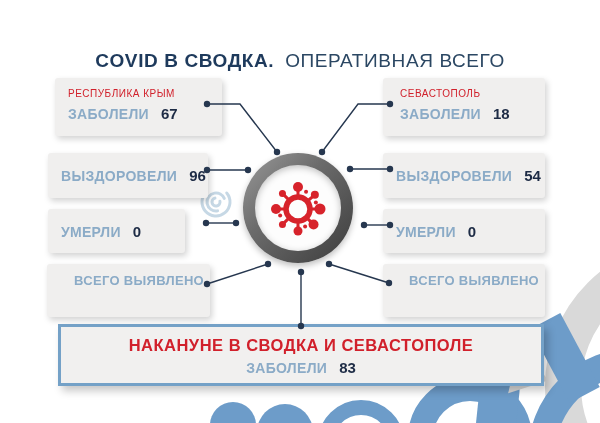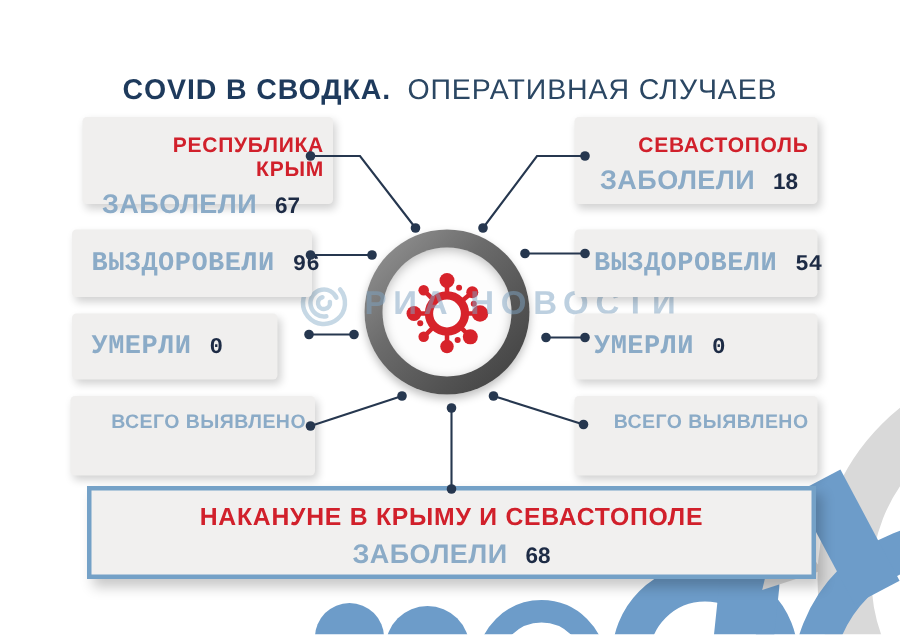"ОПЕРАТИВНАЯ СЛУЧАЕВ" span.tr { text: СЛУЧАЕВ -> ВСЕГО }
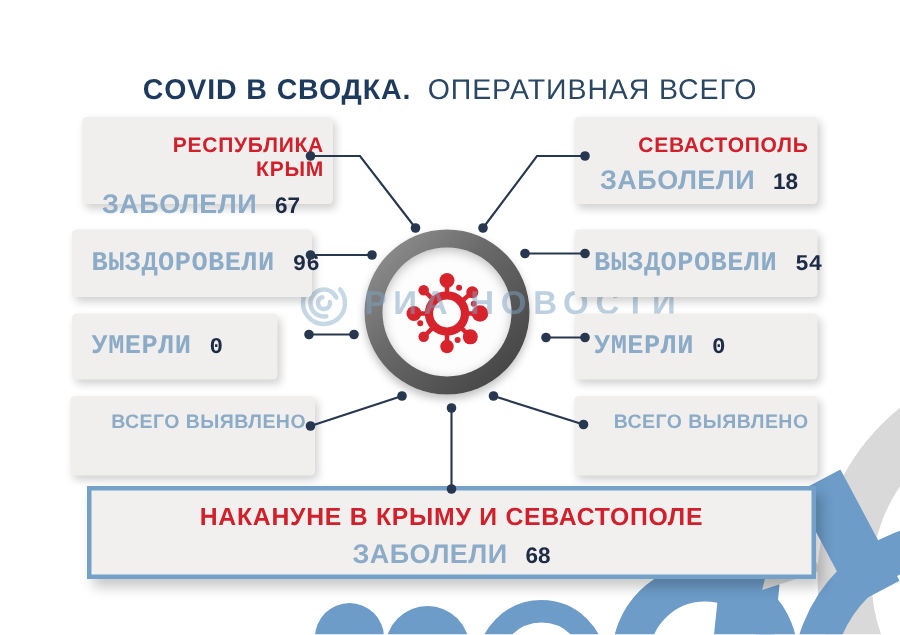"РЕСПУБЛИКА КРЫМ" .region-name { font-size: 14px -> 10px; font-weight: bold -> normal; text-align: right -> none }
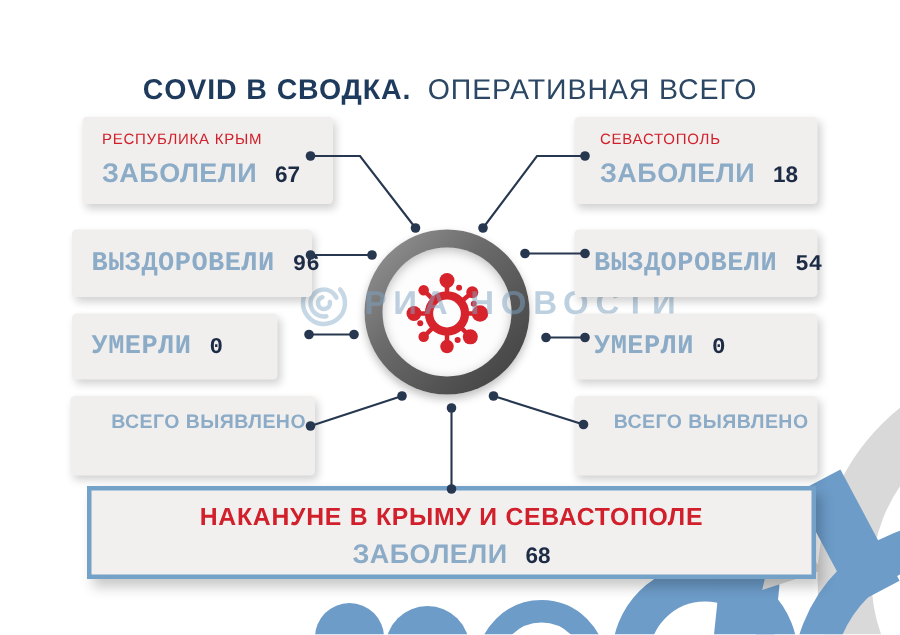"ЗАБОЛЕЛИ" .stat-label { font-size: 18px -> 14px }
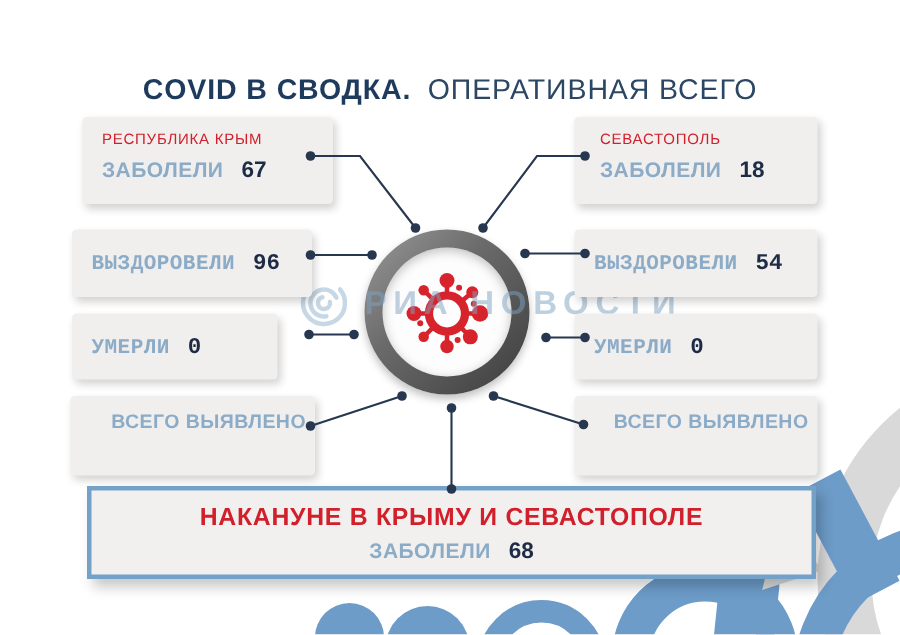"ВЫЗДОРОВЕЛИ" .stat-row.solo { font-family: Liberation Mono, monospace -> none }
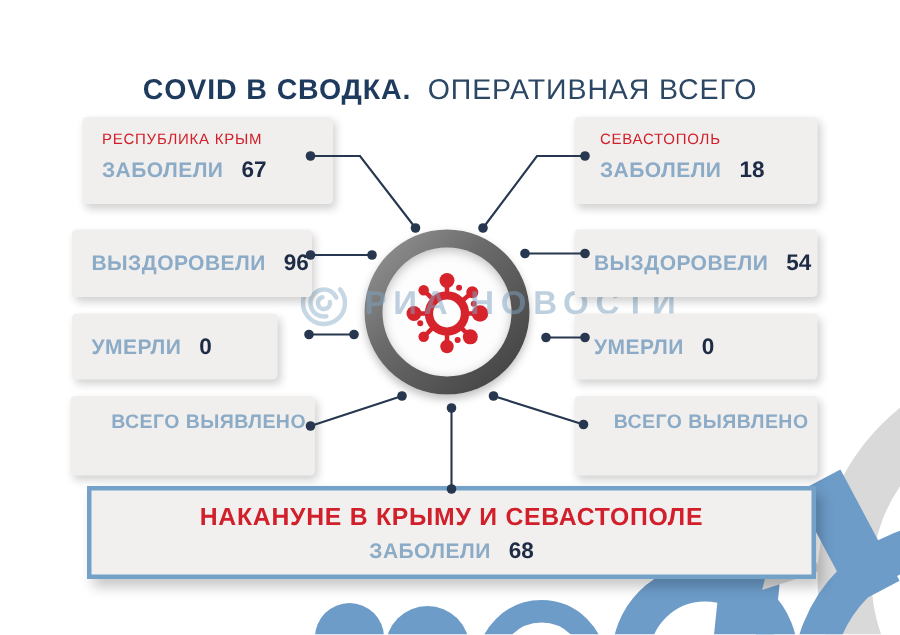"РИА НОВОСТИ" span.watermark-text { html: <span>РИА НОВОСТИ</span> -> none }
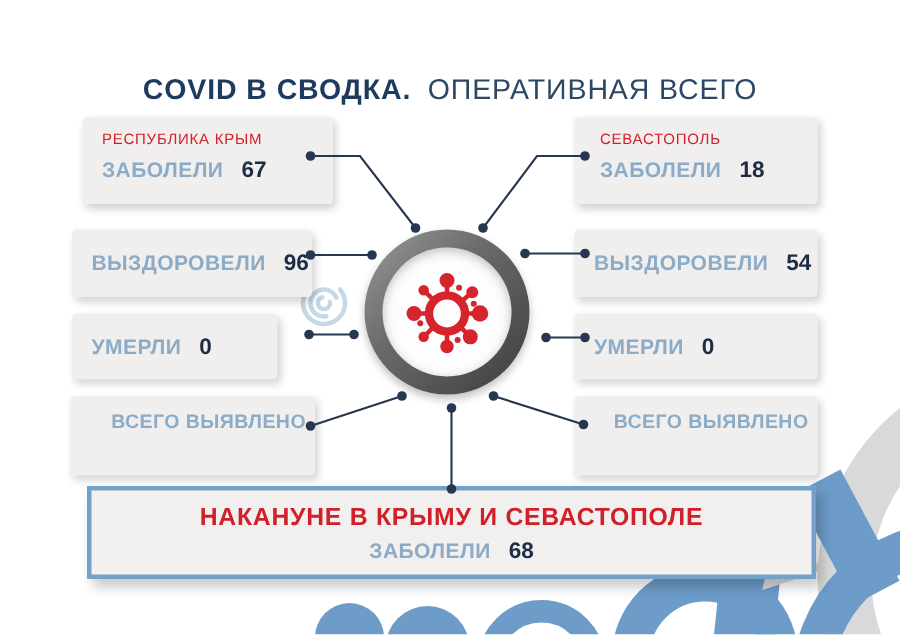"НАКАНУНЕ В КРЫМУ И СЕВАСТОПОЛЕ" div.footer-title { text: КРЫМУ -> СВОДКА }
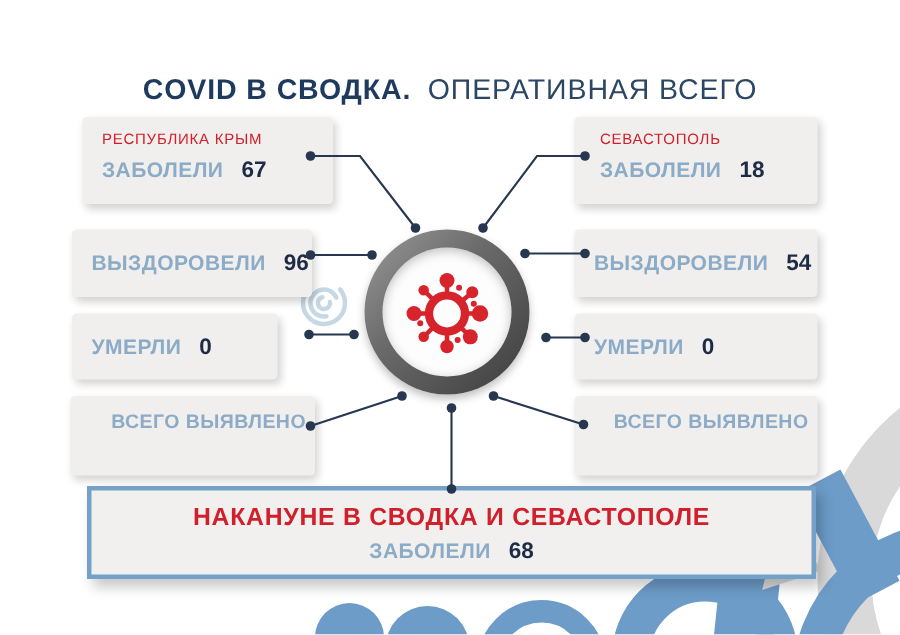"68" span.stat-value { text: 68 -> 83 }
